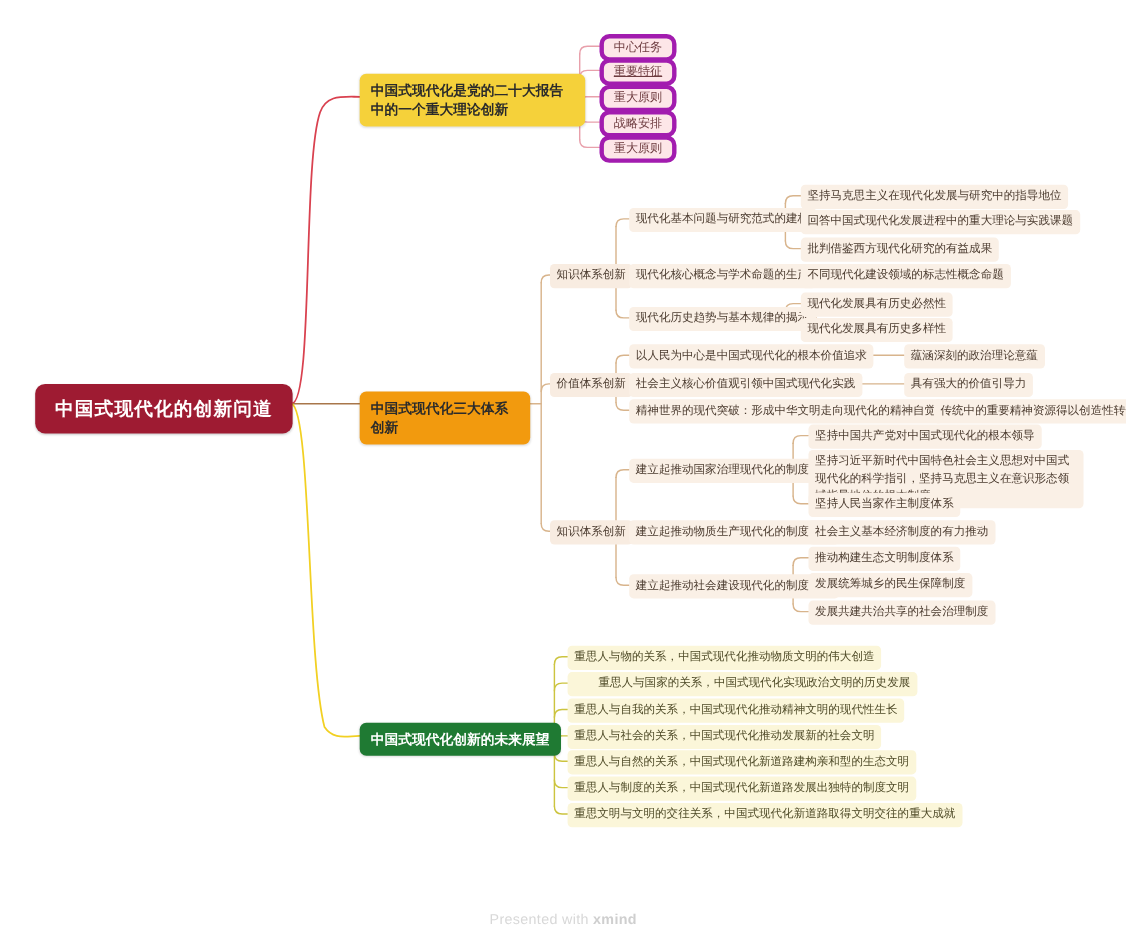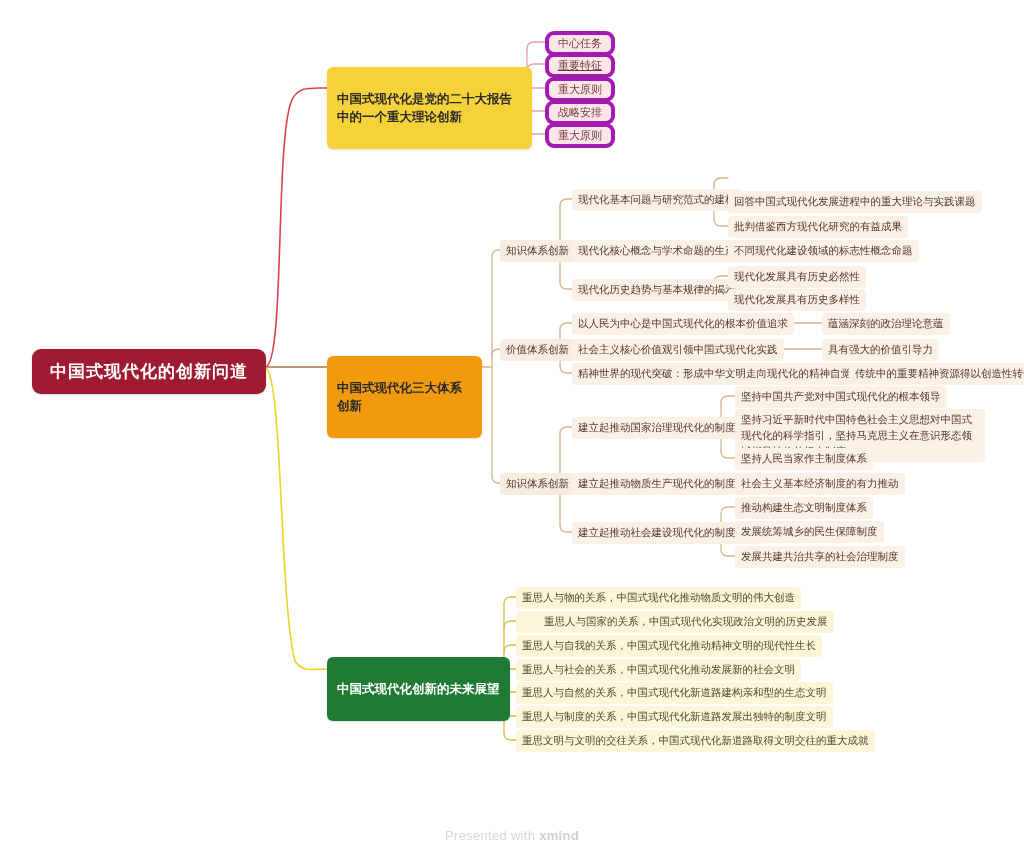"中国式现代化是党的二十大报告中的一个重大理论创新" .main { padding: 23px 10px -> 6px 10px }
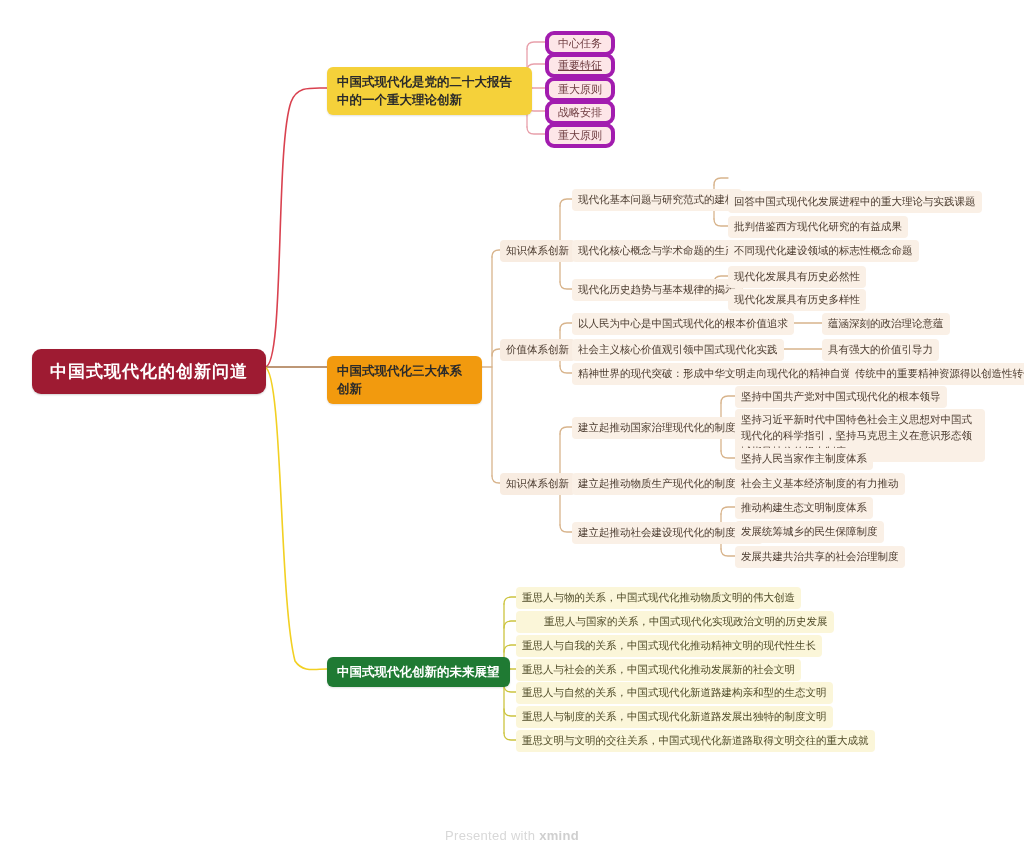"坚持马克思主义在现代化发展与研究中的指导地位" div.node { html: none -> <div>坚持马克思主义在现代化发展与研究中的指导地位</div> }
